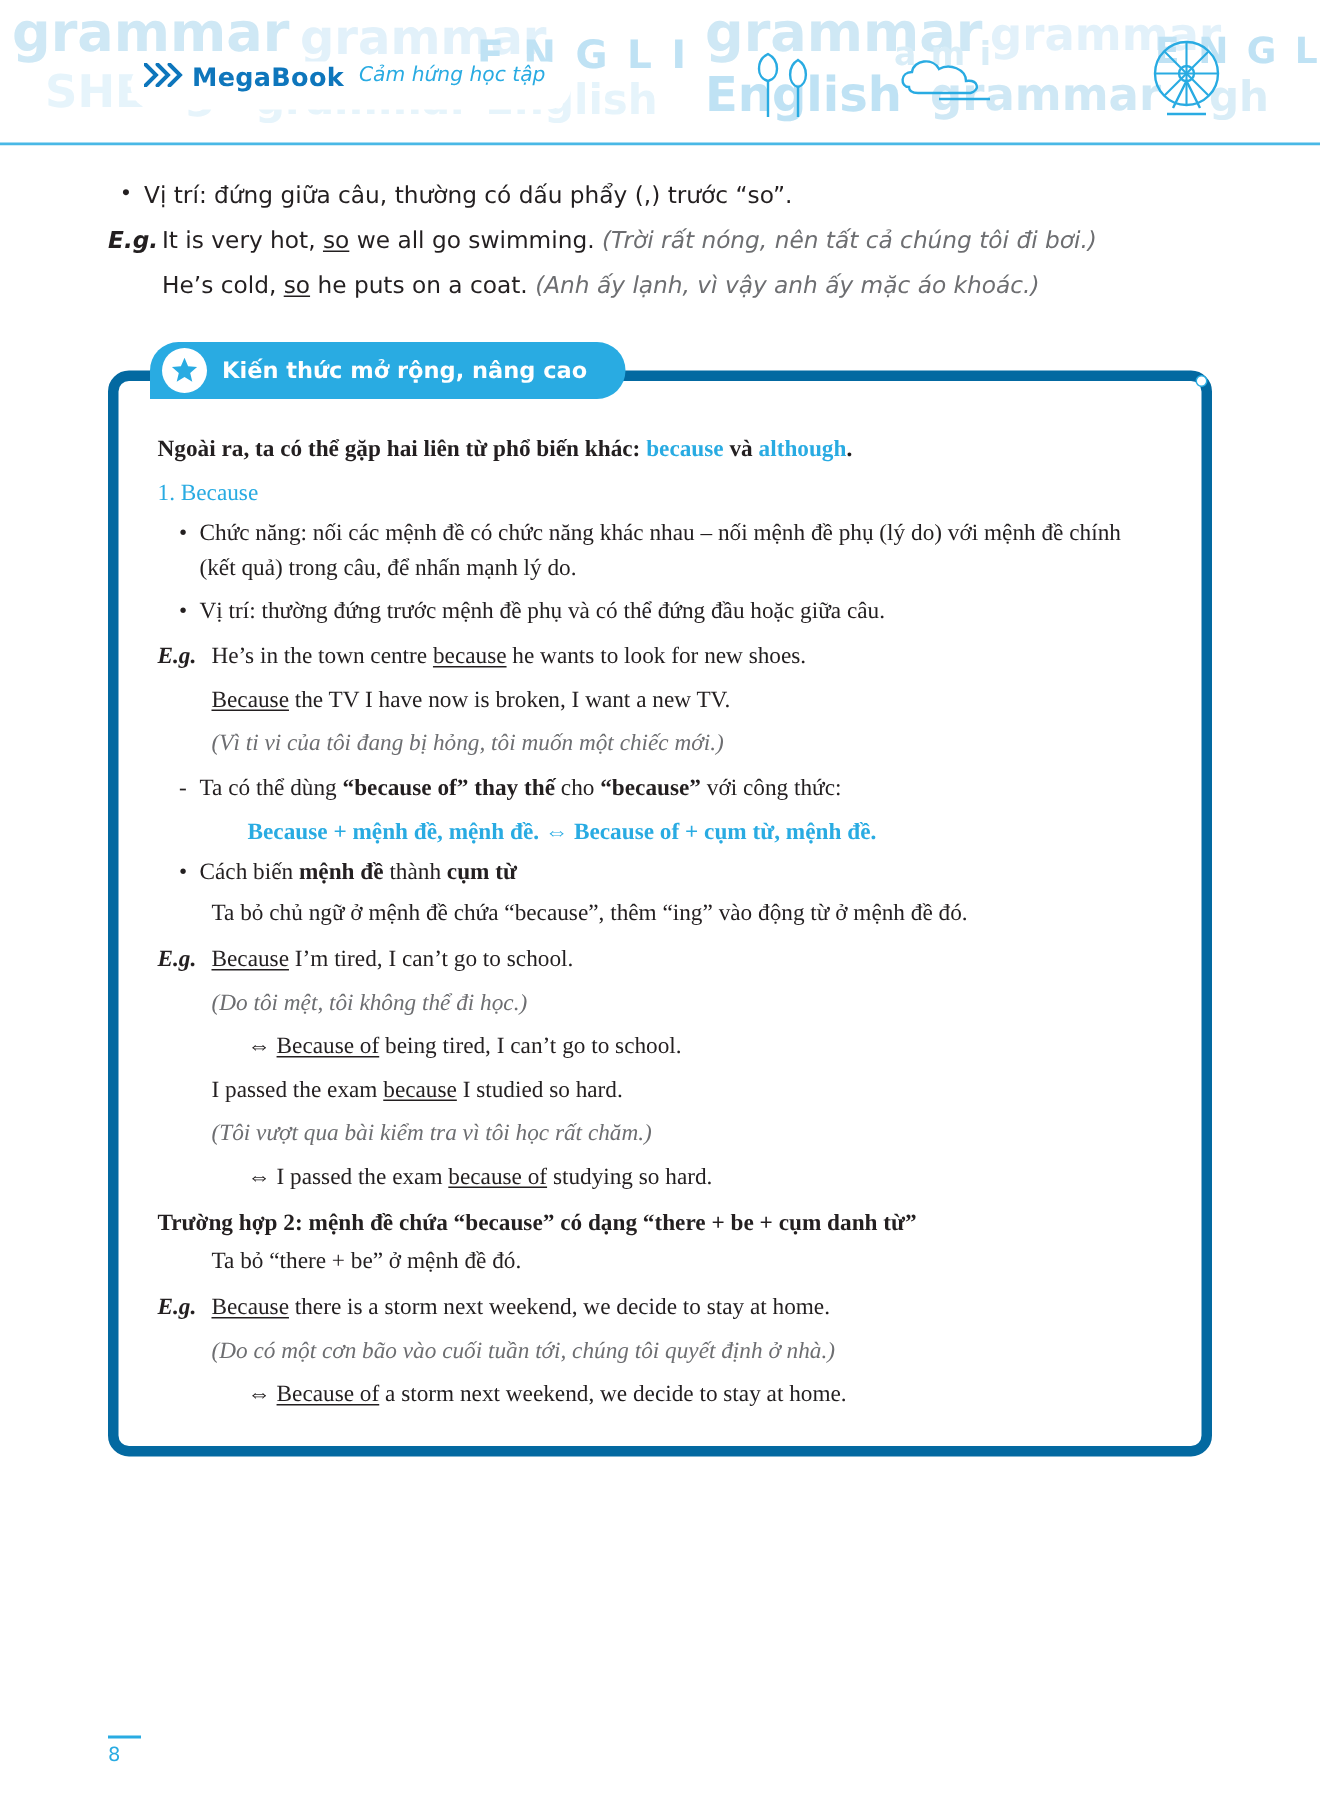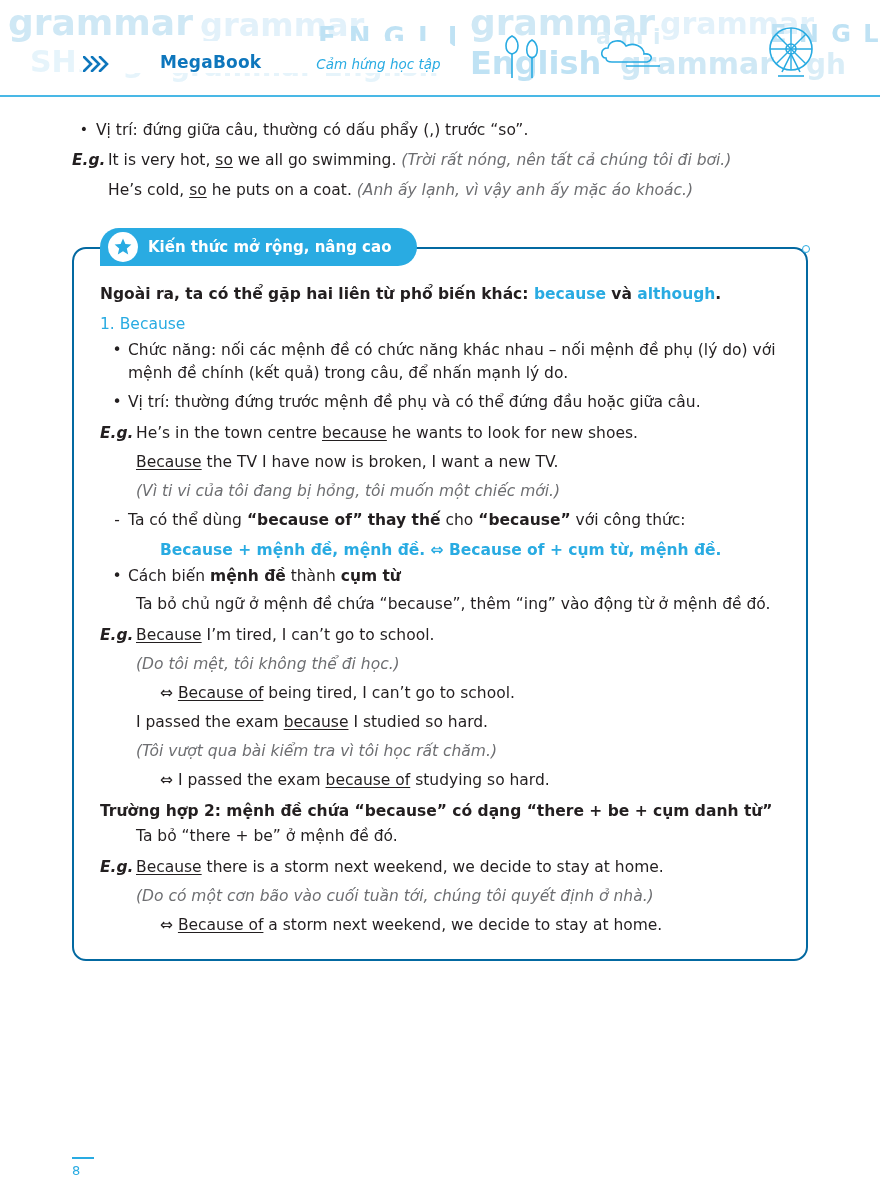"MegaBook" .logo-pill { align-items: flex-end -> flex-start; gap: 45px -> none; left: 75px -> 88px }
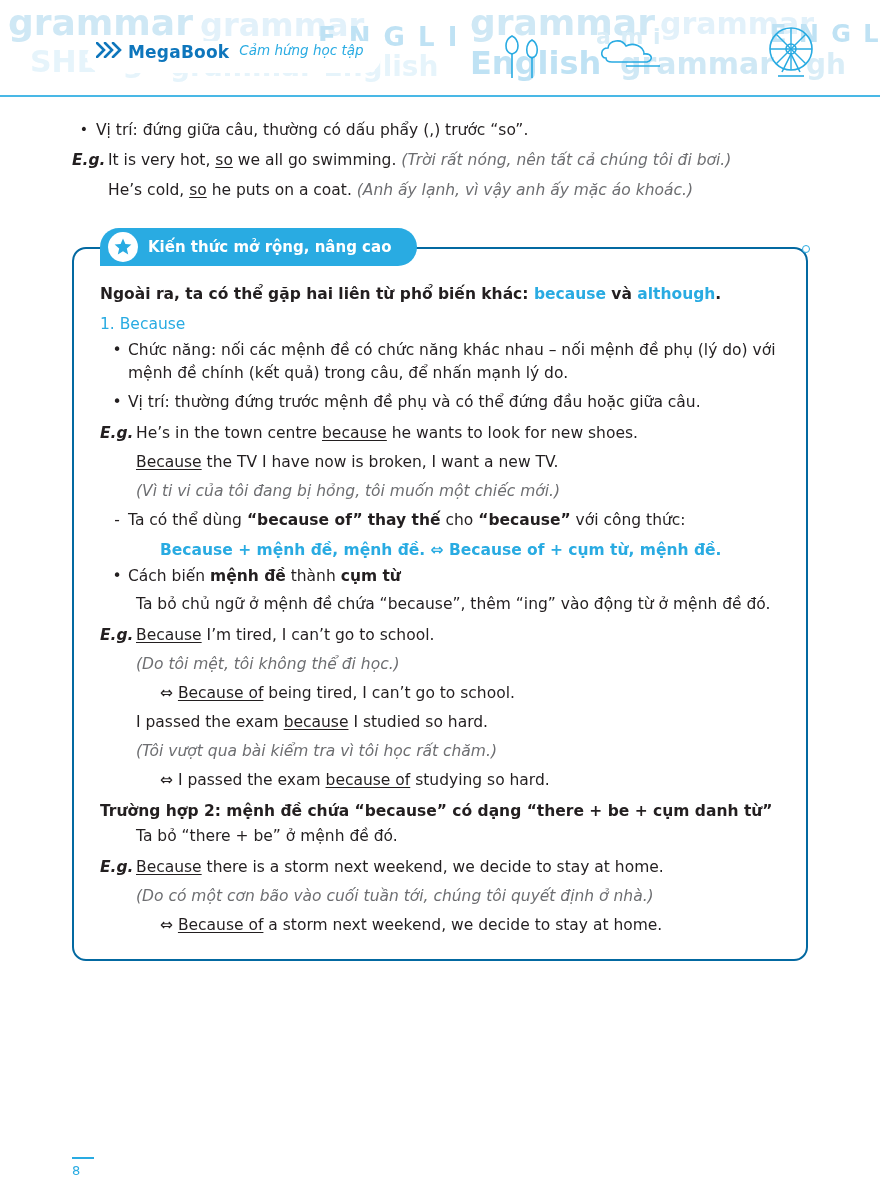"Ngoài ra, ta có thể" .callout-box { border: 2px solid #0369a1 -> 7px solid #0369a1; font-family: none -> Liberation Serif, serif }
